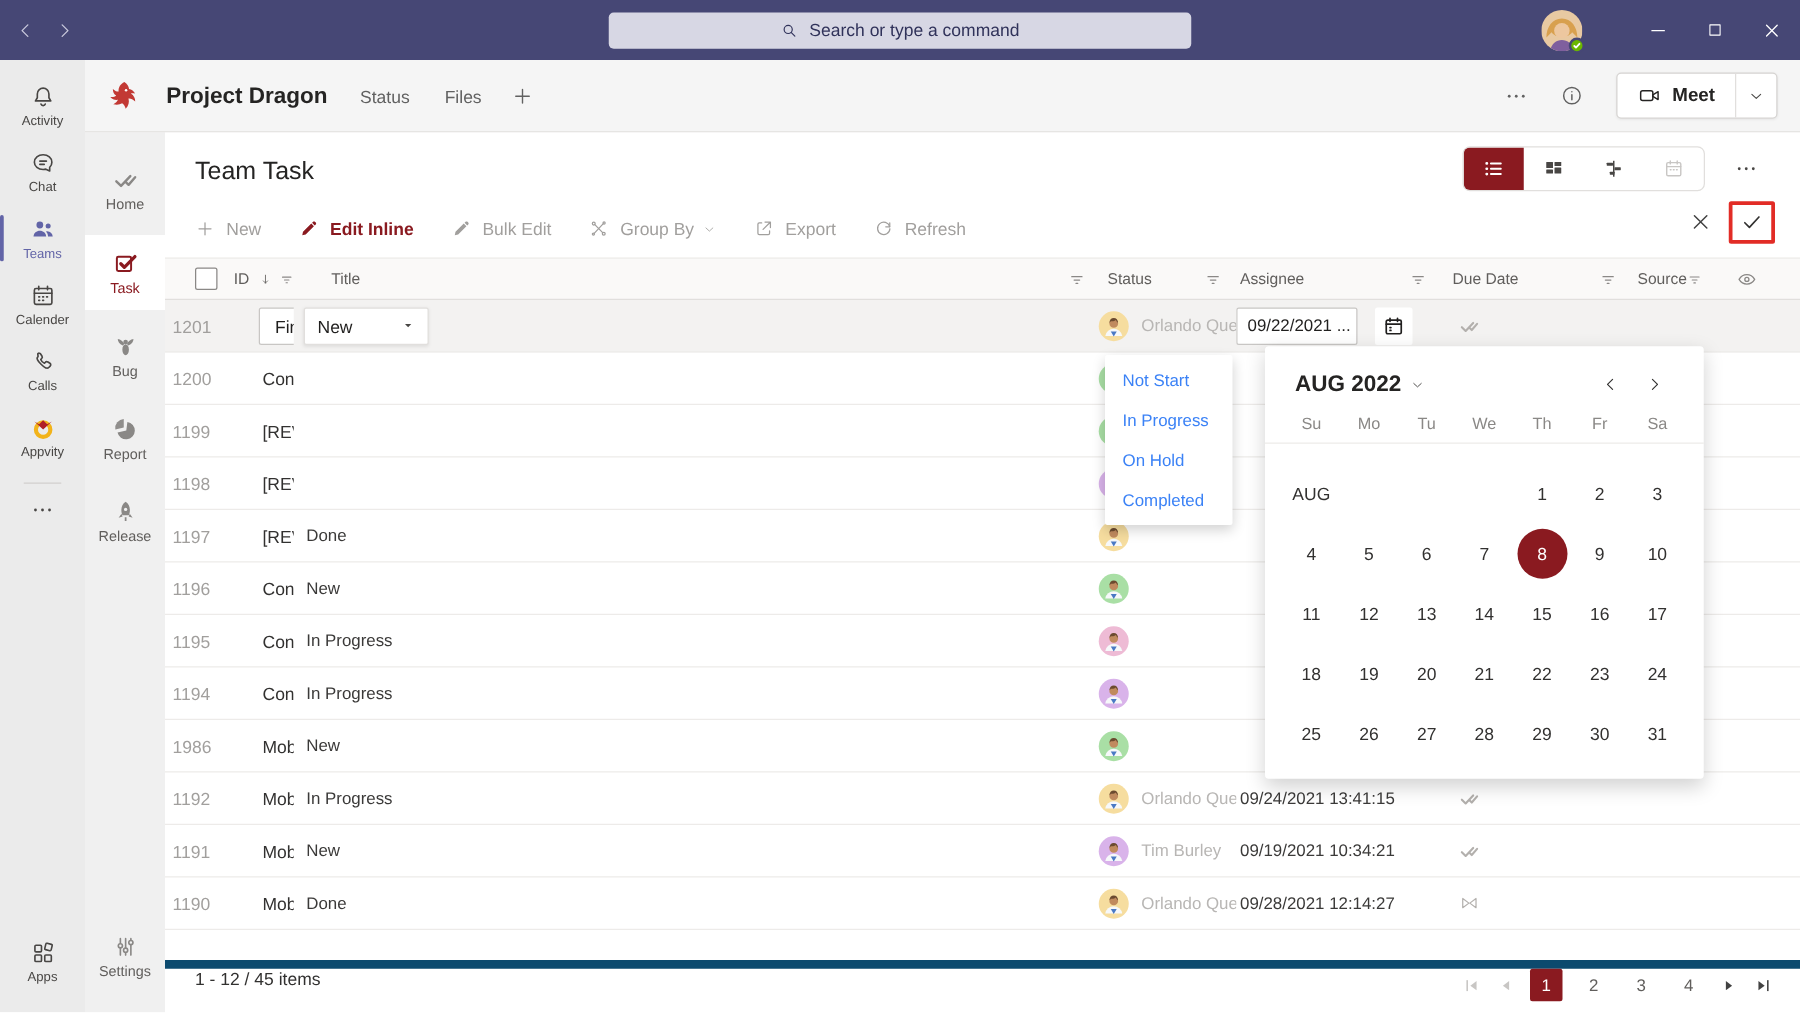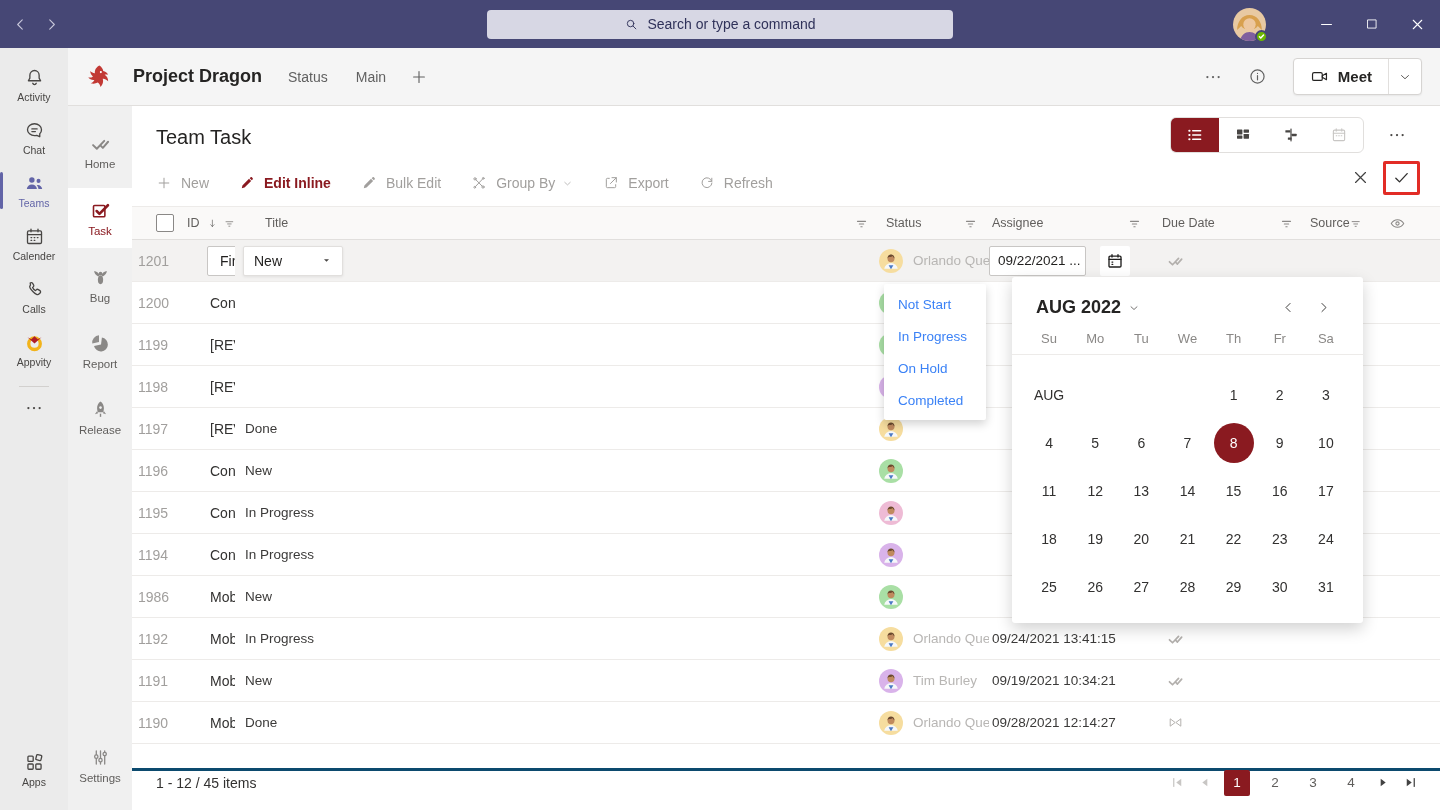"Main" span.ctab { text: Main -> Files }
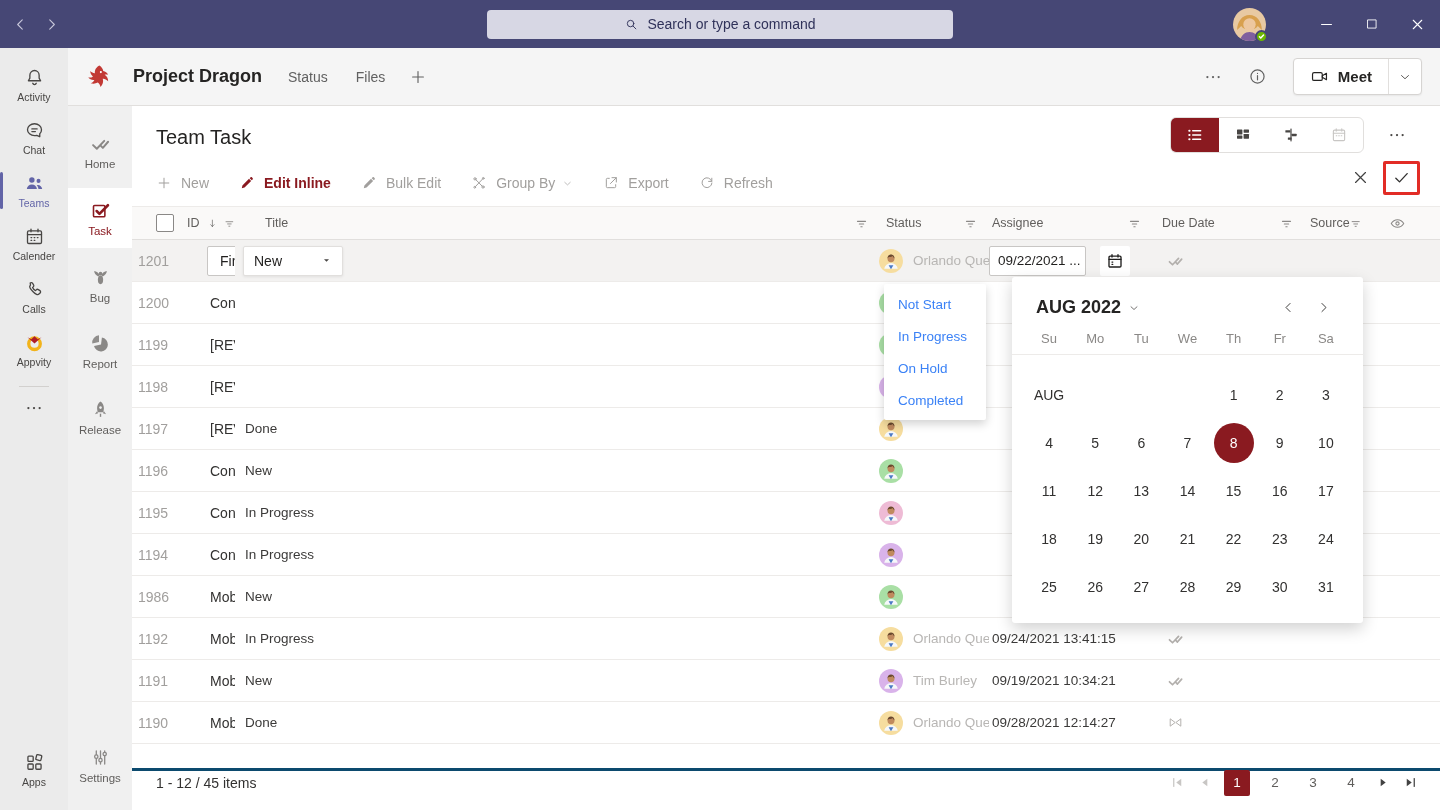"1 - 12 / 45" .tfooter { align-items: center -> flex-start; border-top: 3px solid #0c4a6e -> 7px solid #0c4a6e }
